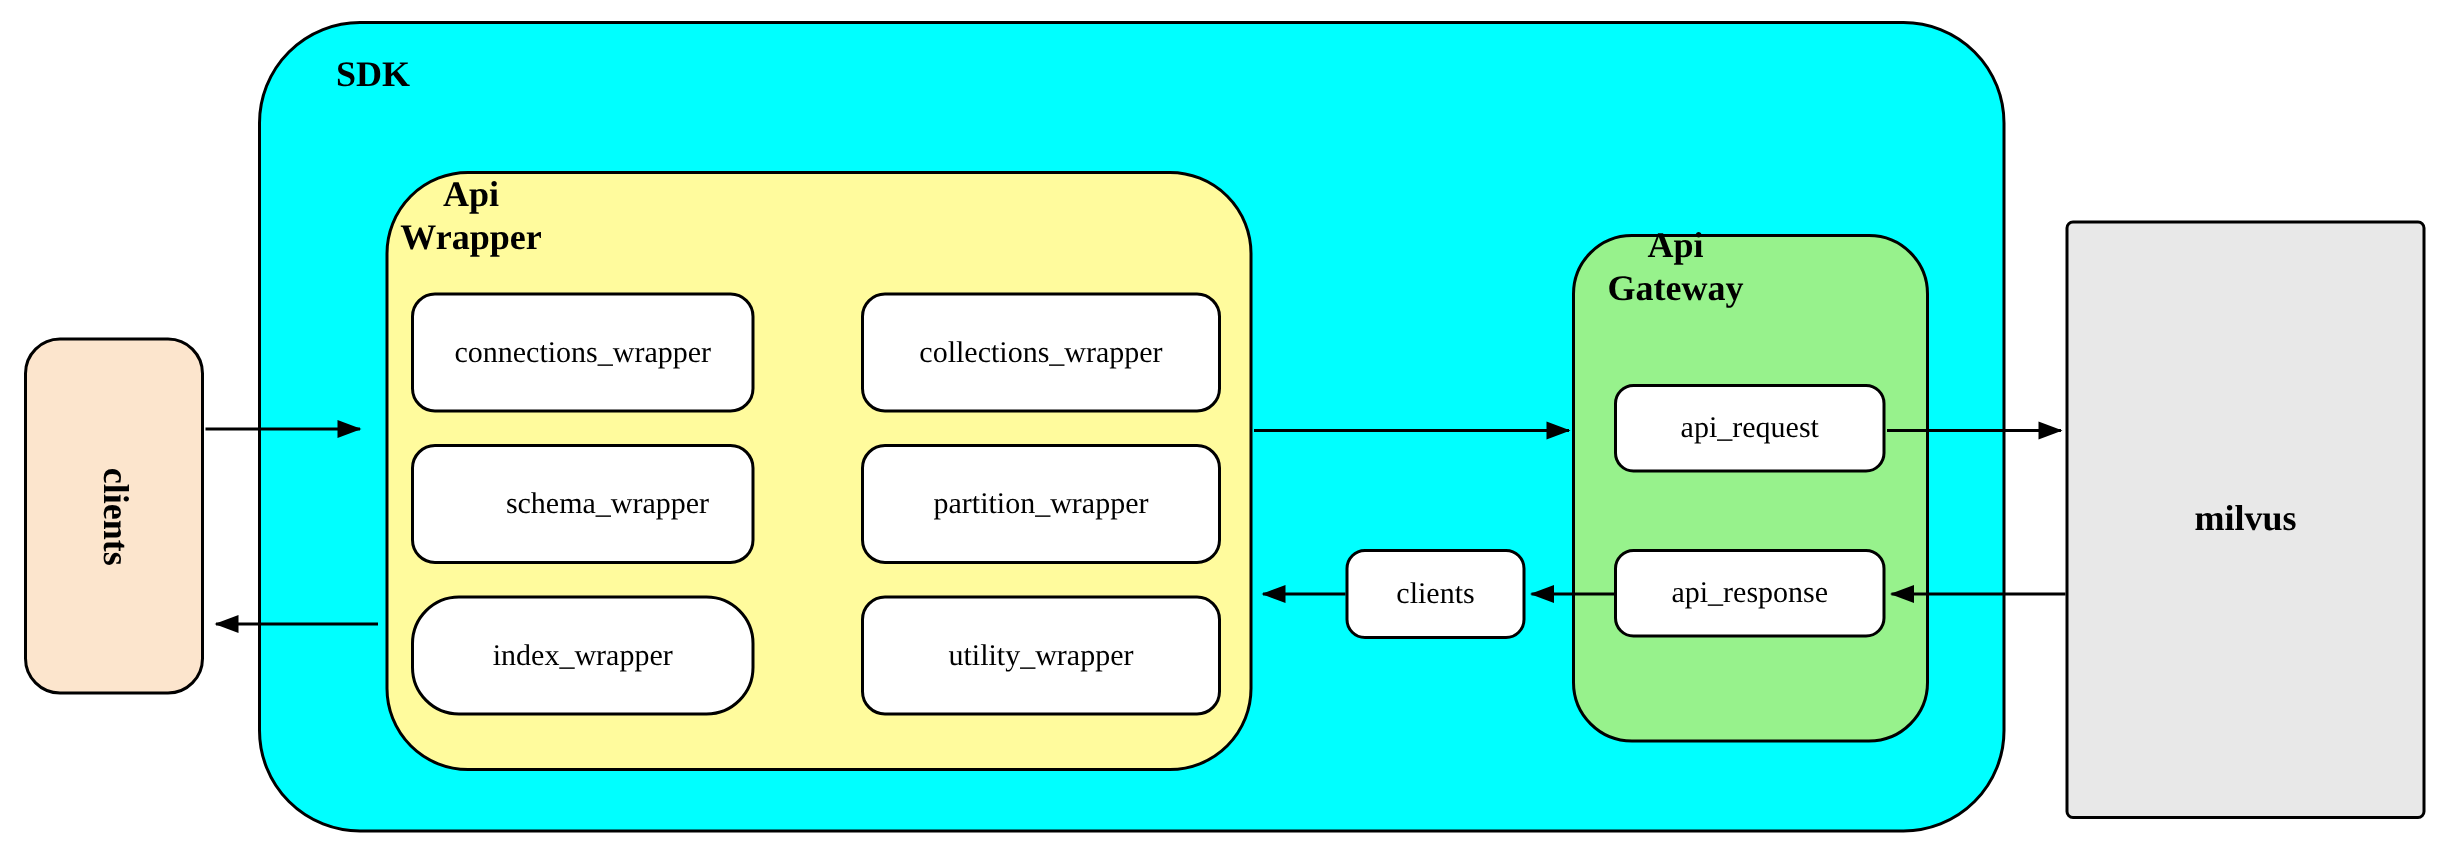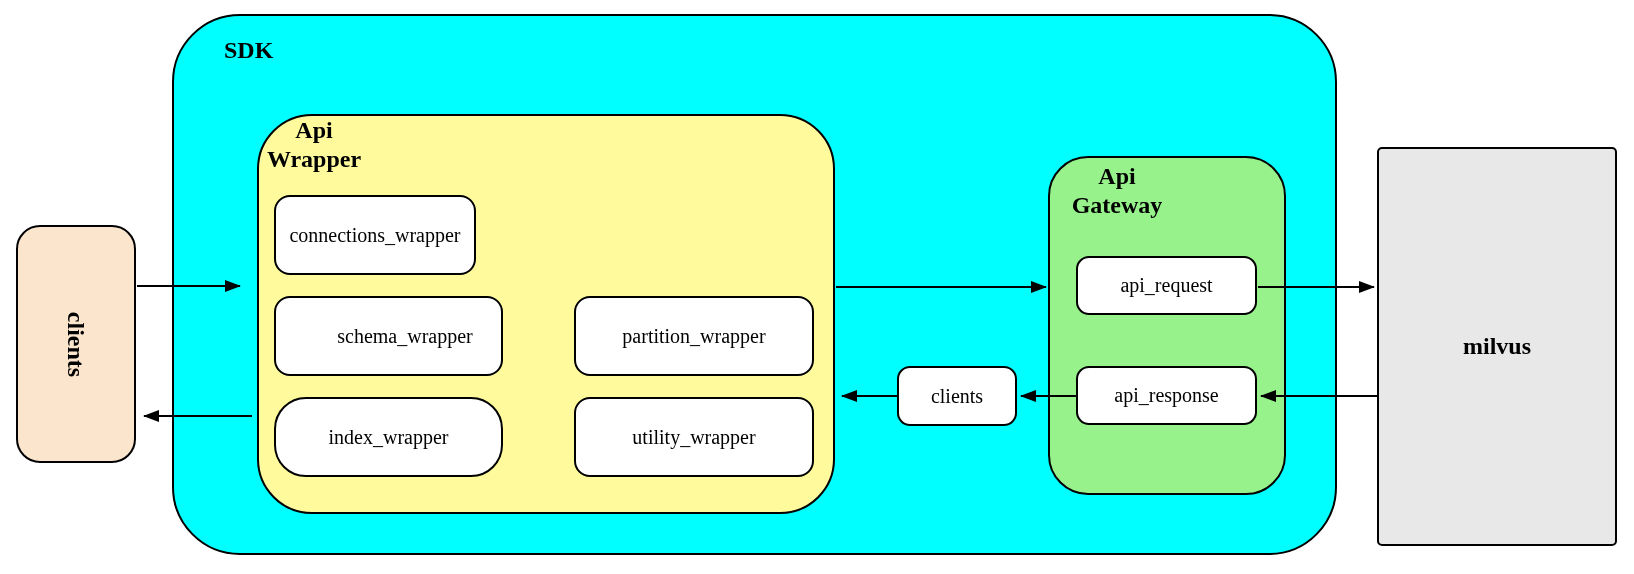"Api Gateway" div.container-label { top: 162px -> 150px }
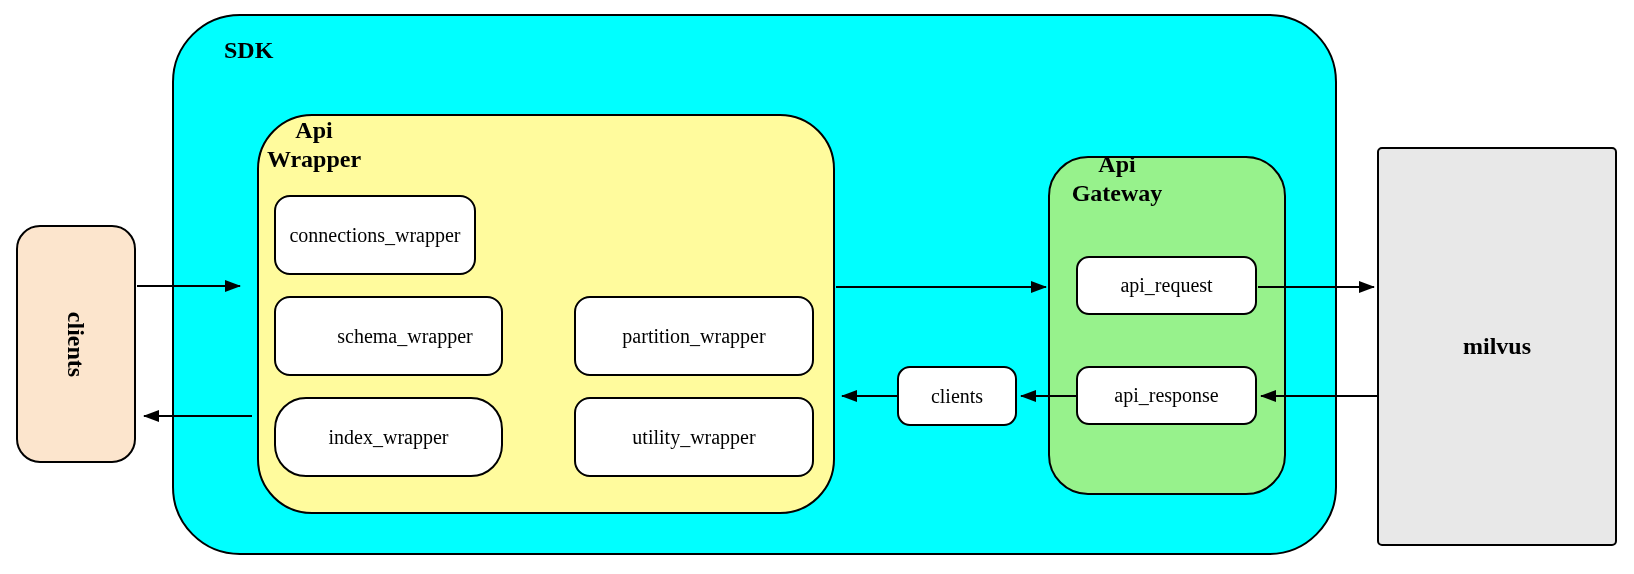"connections_wrapper" div.node { width: 202px -> 229px }
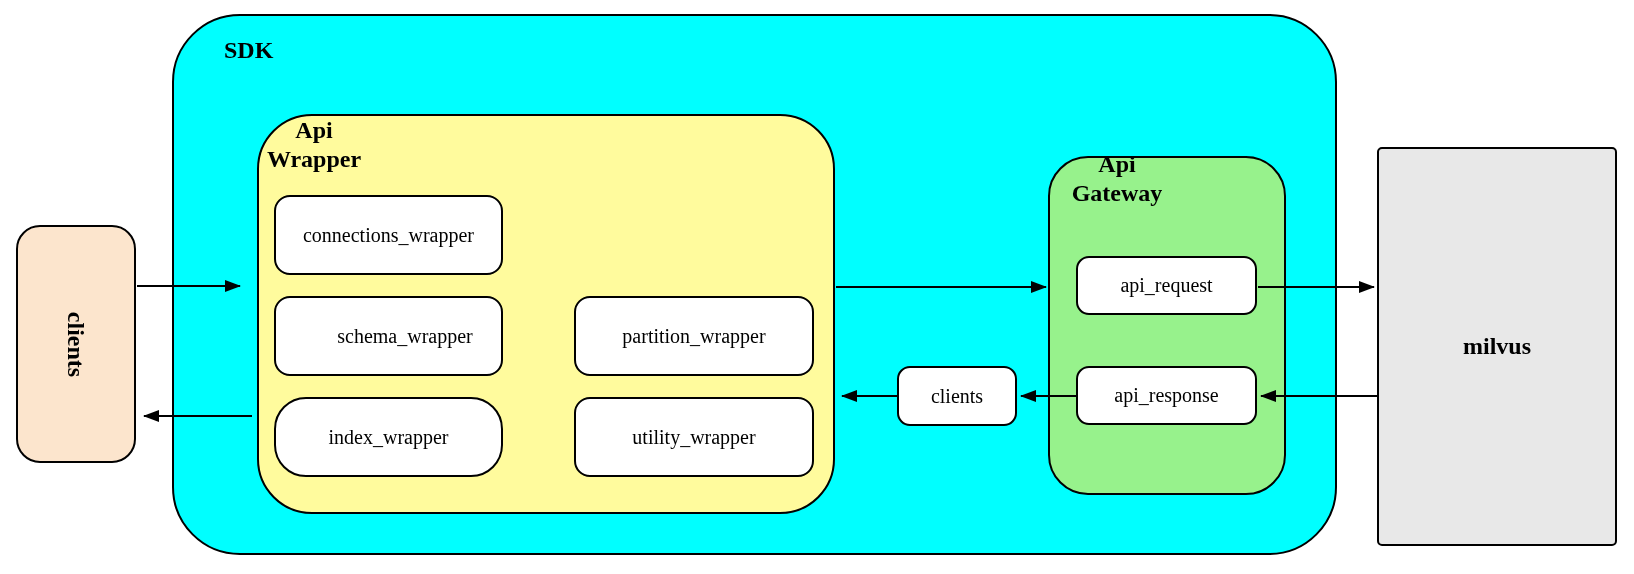"collections_wrapper" div.node { html: none -> <div> <div>collections_wrapper</div> </div> }
